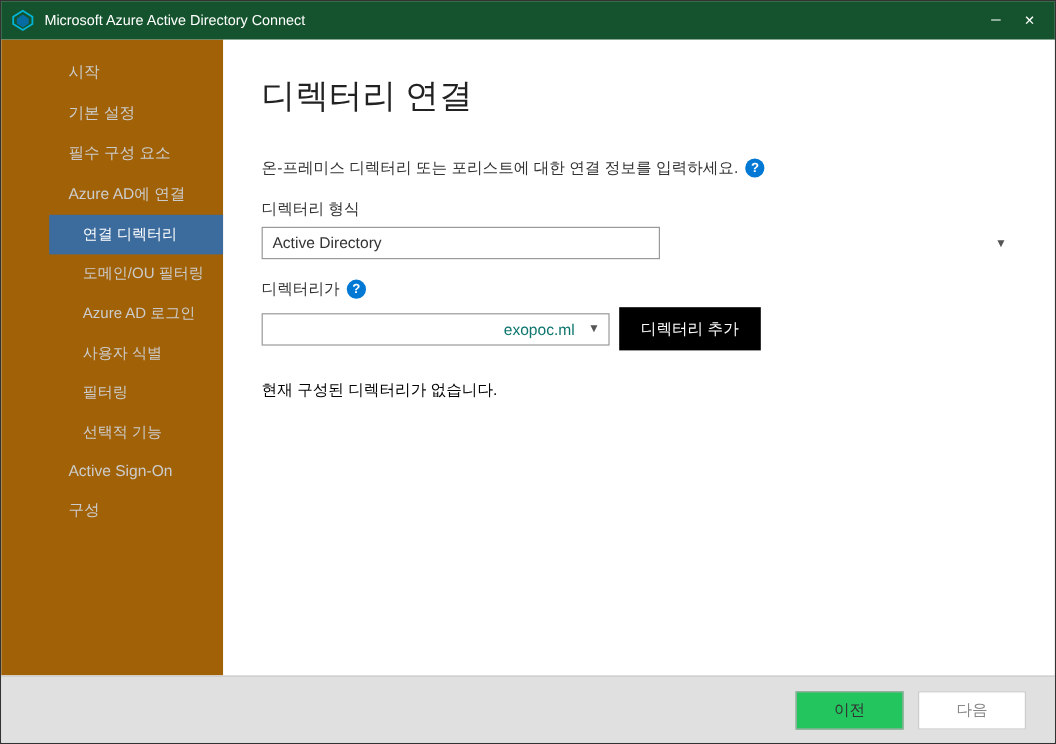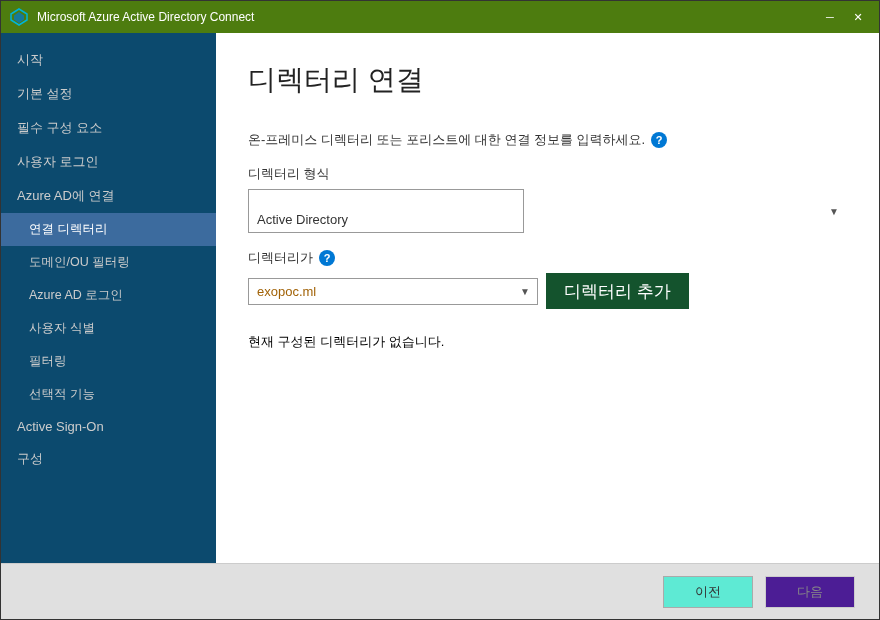"Microsoft Azure Active Directory Connect" .title-bar { background: #4d7c0f -> #14532d }
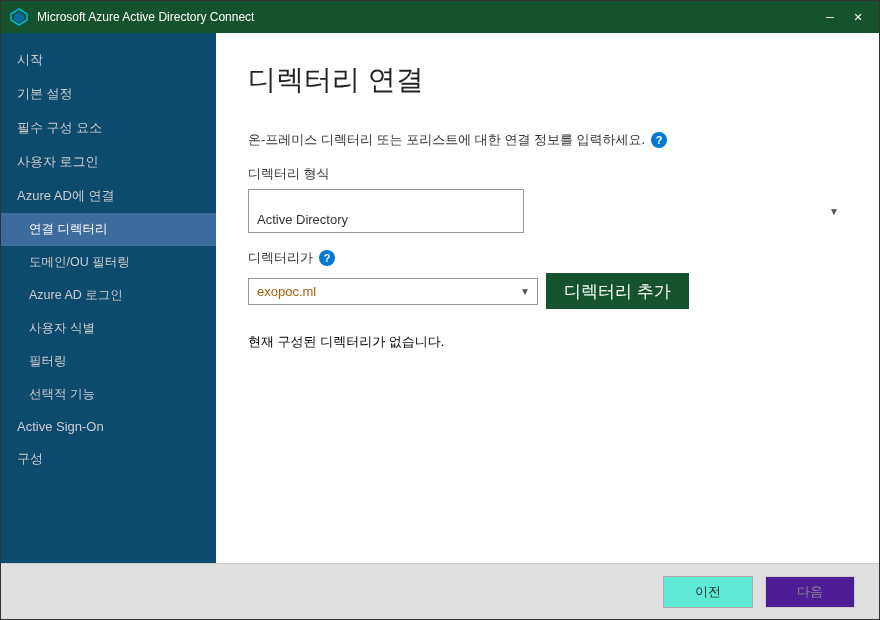"시작" .sidebar { background: #0c4a6e -> #a16207; padding-left: none -> 40px; width: 215px -> 185px }
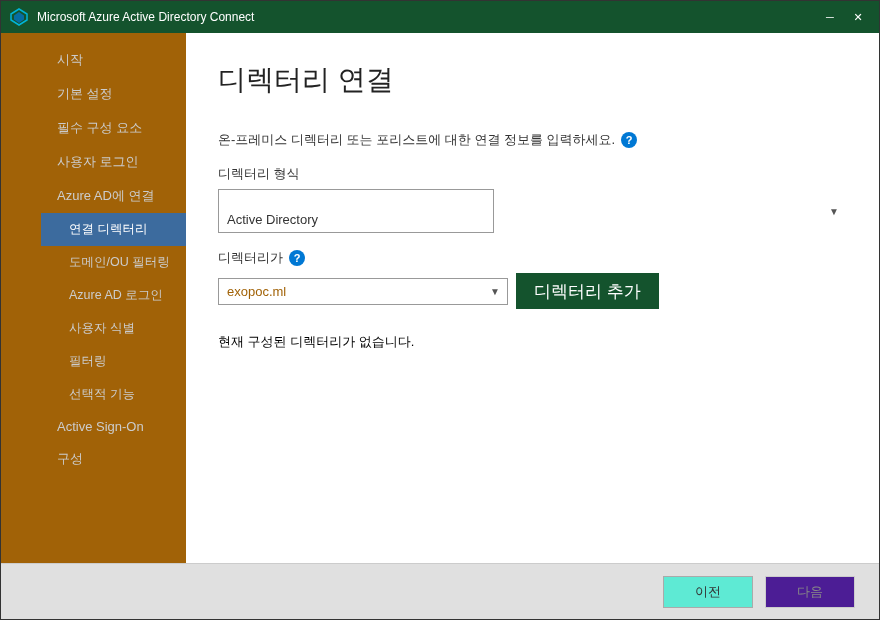"사용자 로그인" div.sidebar-item { html: <div>사용자 로그인</div> -> none }
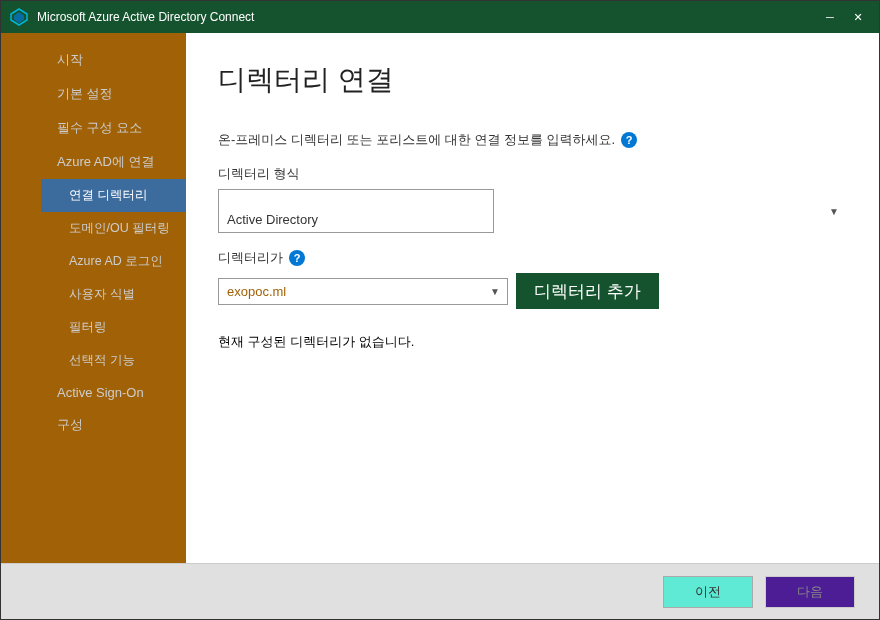"Active Directory" .select-box { padding: 22px 28px 5px 8px -> 5px 28px 5px 8px; width: 276px -> 332px }
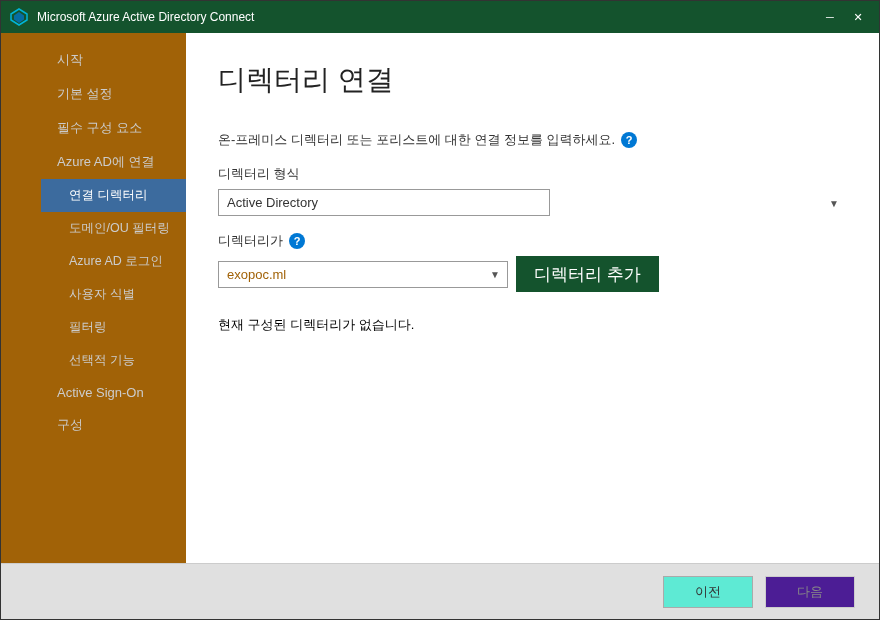"exopoc.ml" .forest-select { color: #a16207 -> #0f766e; text-align: none -> right }
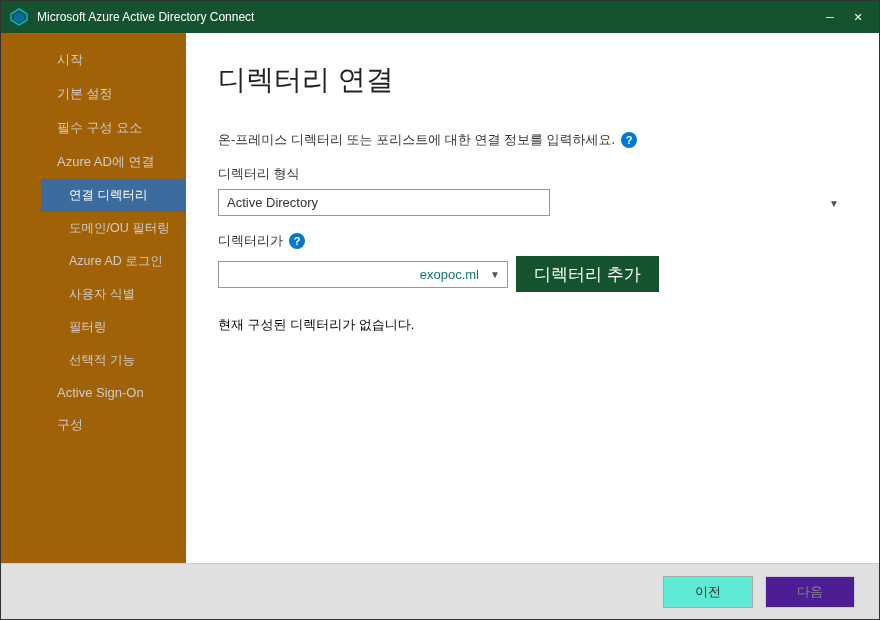"디렉터리 추가" .add-directory-btn { background: #14532d -> #000000; font-size: 17px -> 13px }
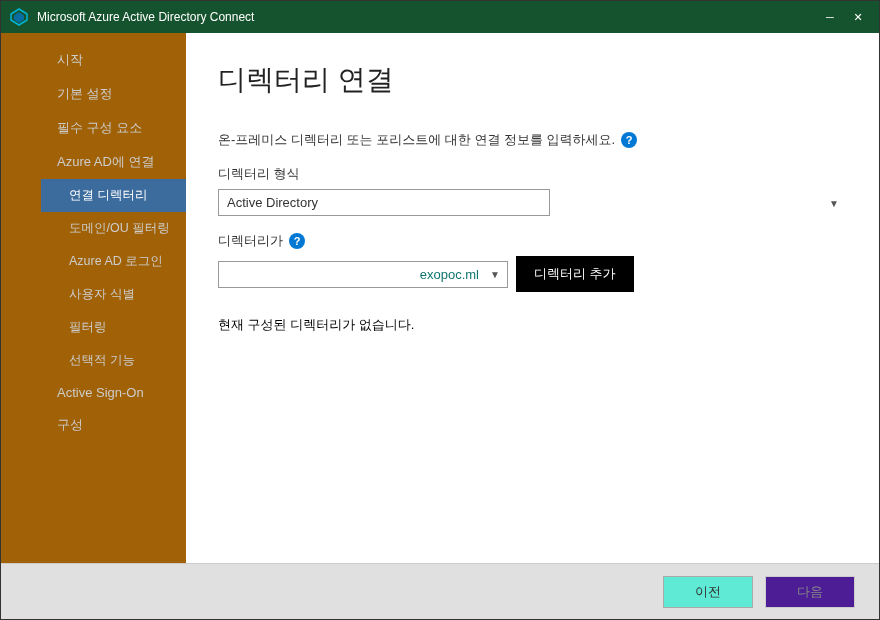"이전" .footer-btn { background: #5eead4 -> #22c55e }
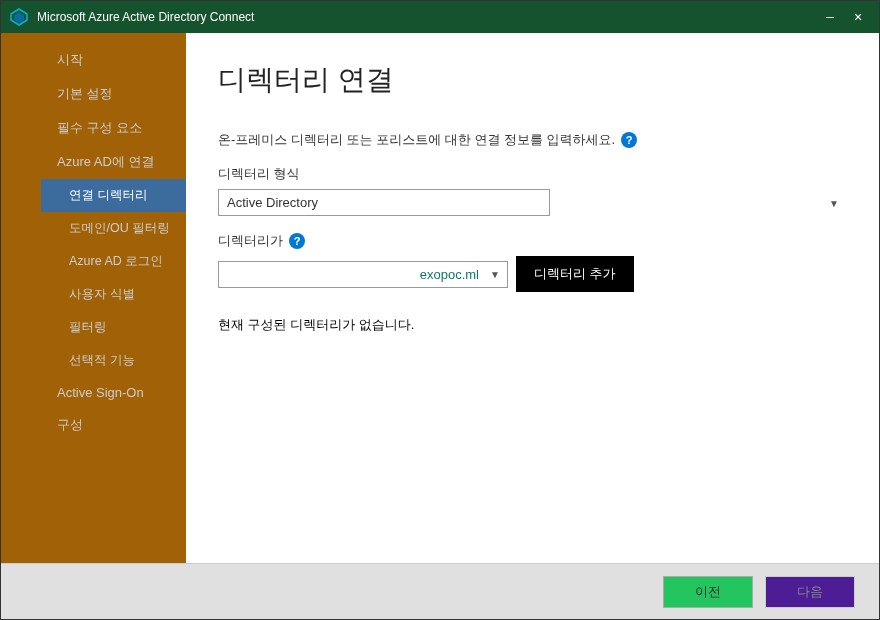"다음" .footer-btn.disabled { background: #4c1d95 -> #ffffff }
